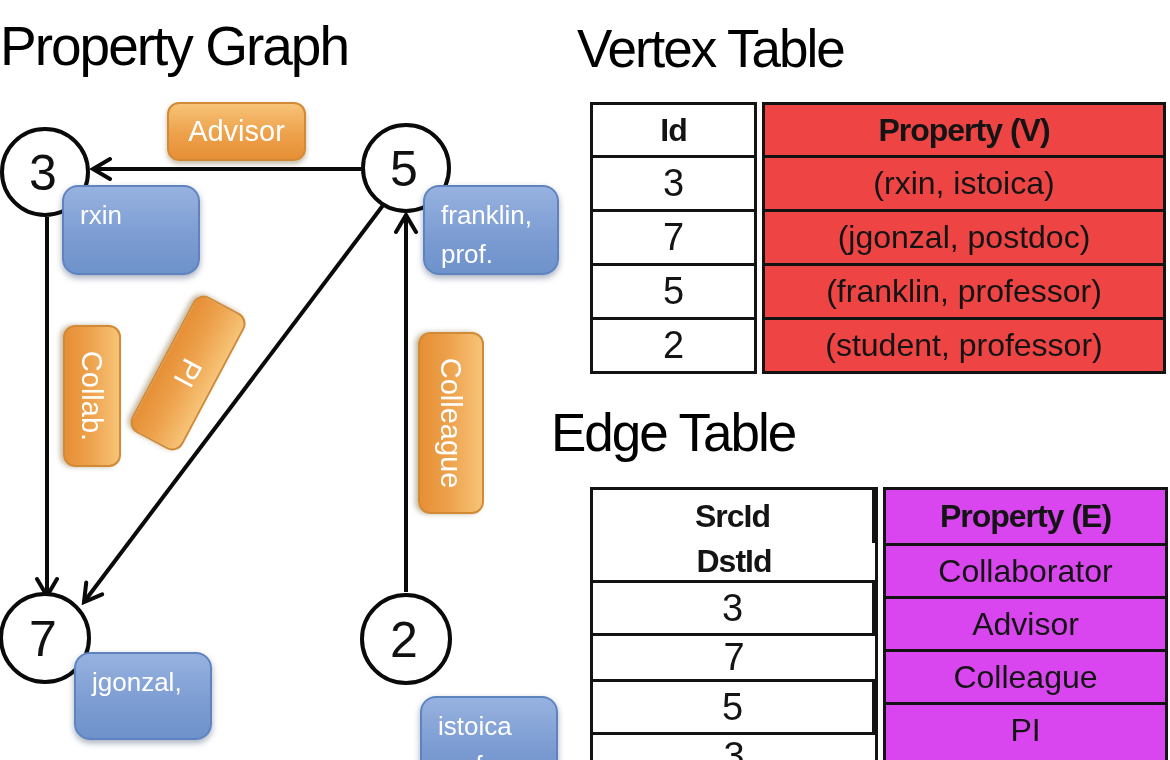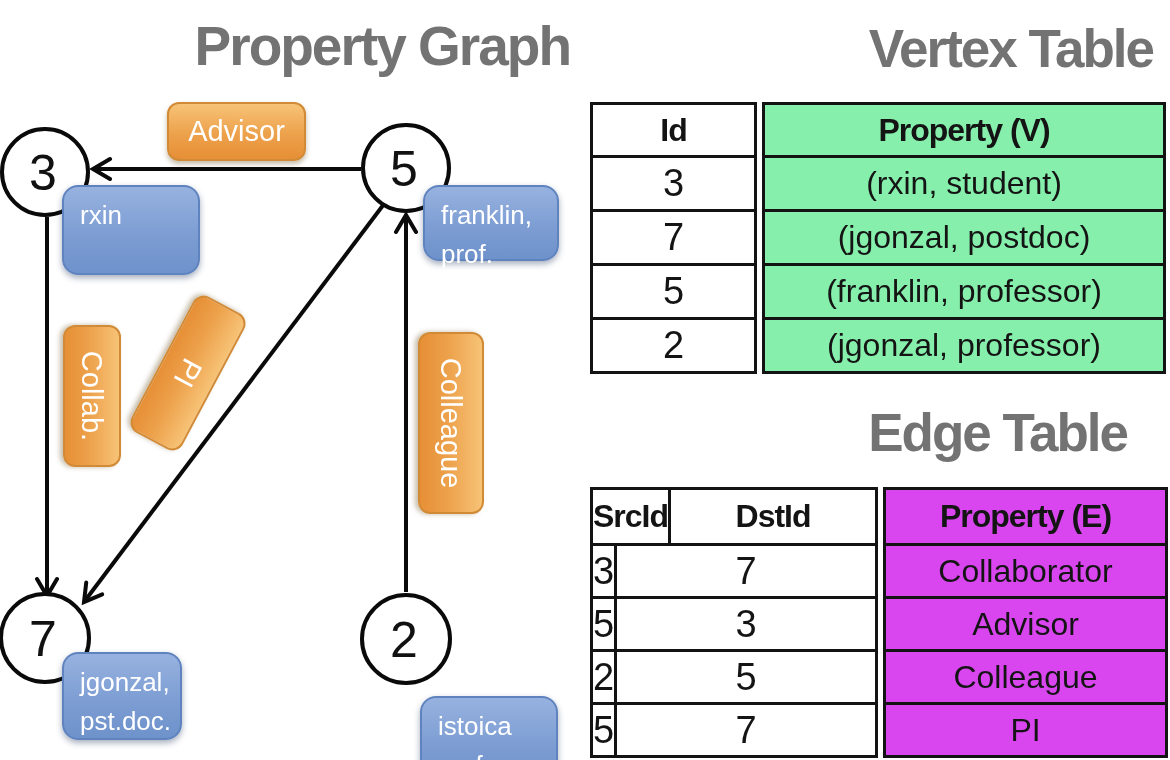"Property Graph" .big-title { color: #737373 -> #000000; font-weight: 700 -> 400; text-align: right -> left }
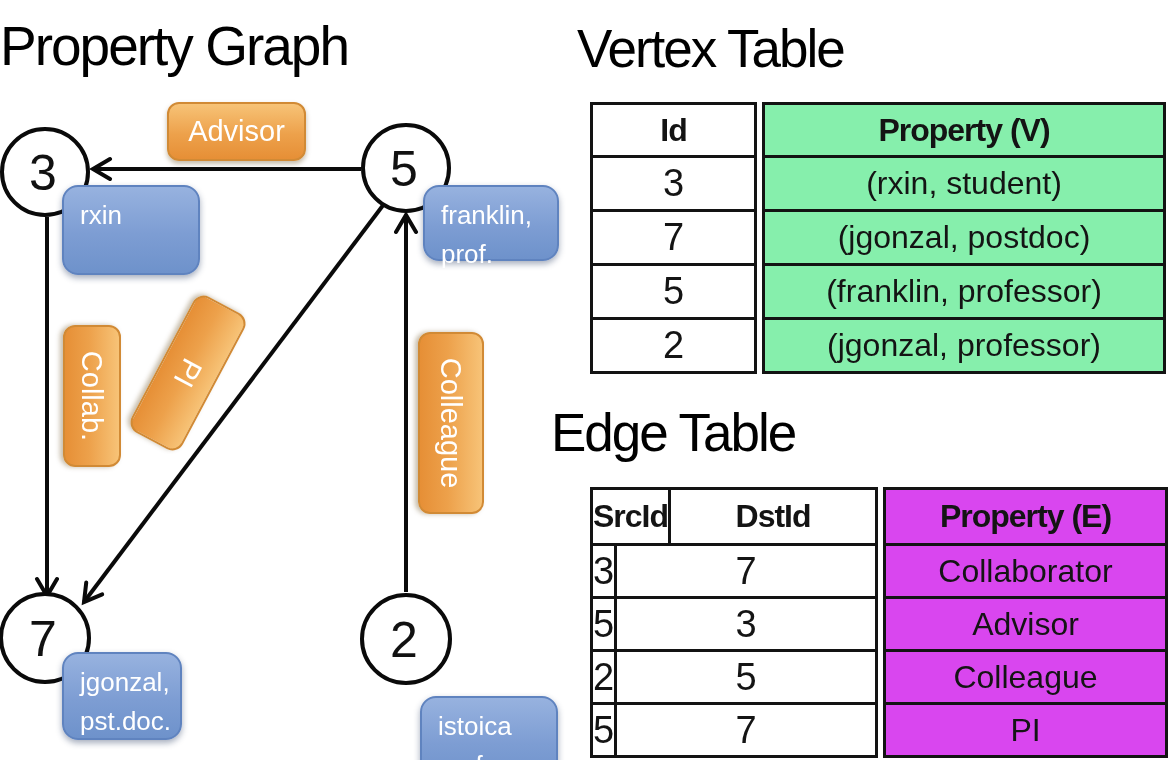"Property (V)" #vt-prop { background: #86efac -> #ef4444 }
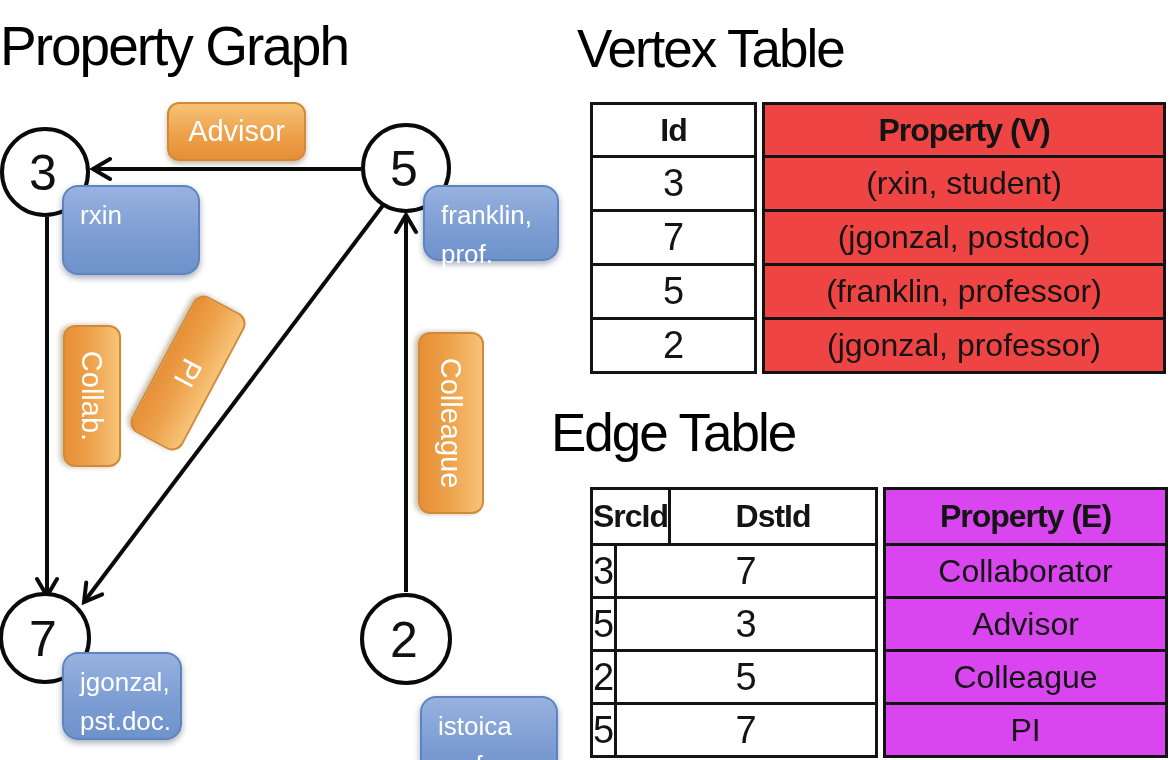"(rxin, student)" div.tcell { text: student -> istoica }
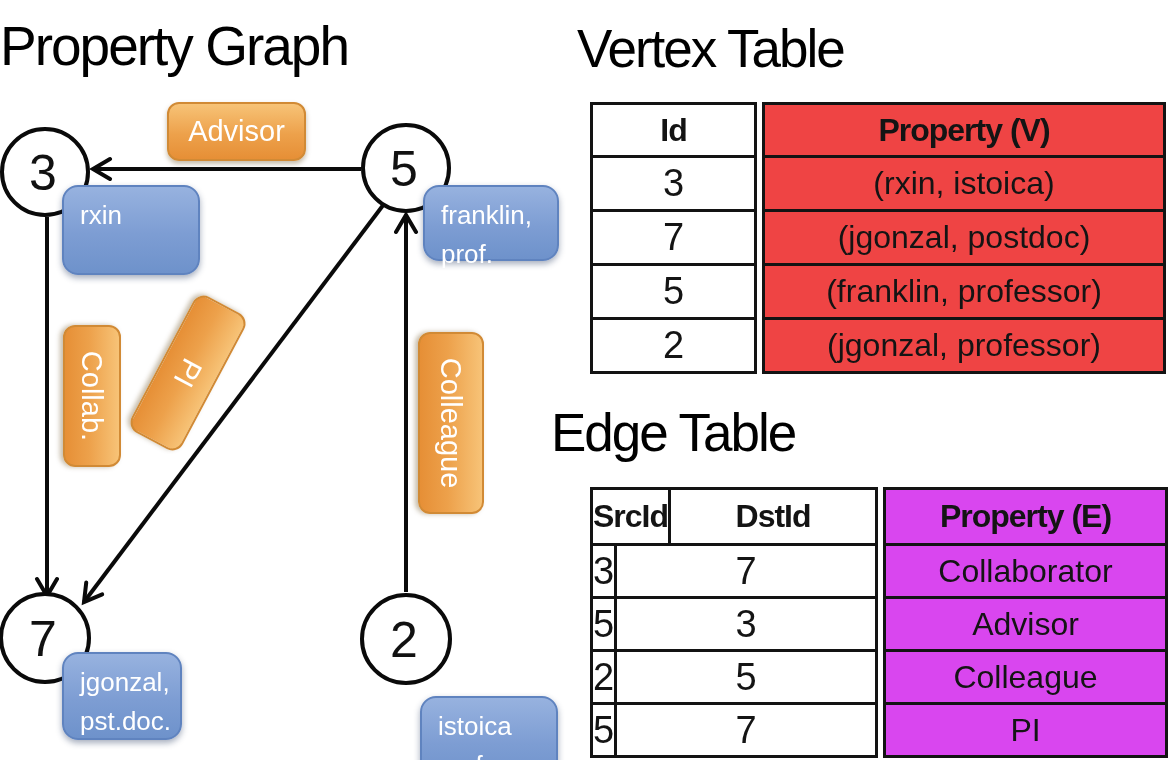"franklin," #vbox-franklin { height: 76px -> 90px }
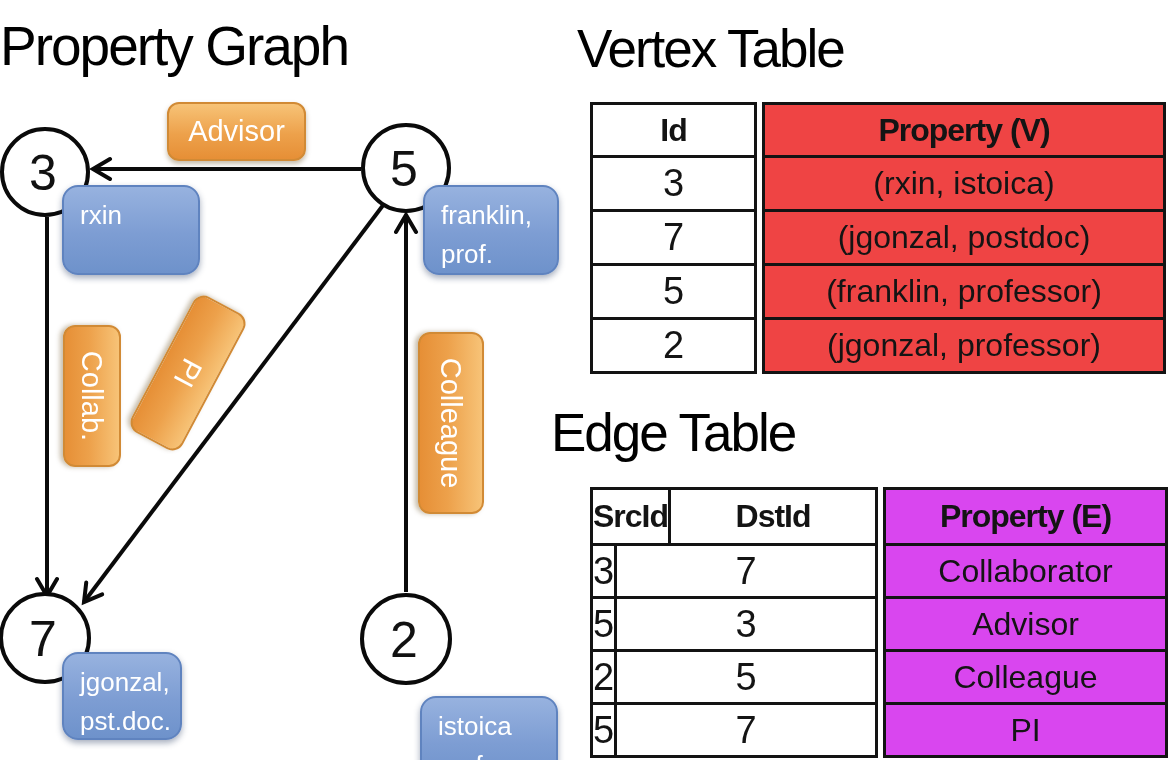"(jgonzal, professor)" div.tcell { text: jgonzal -> student }
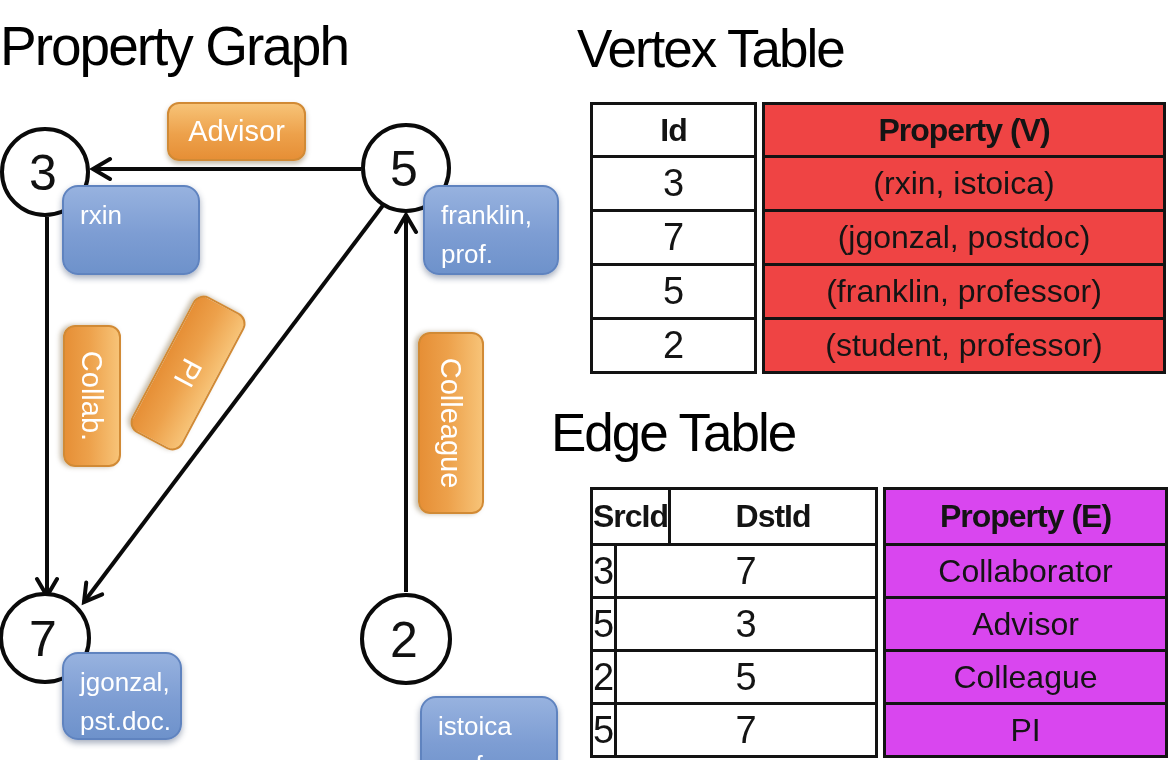"SrcId" .erow { flex-direction: none -> column }
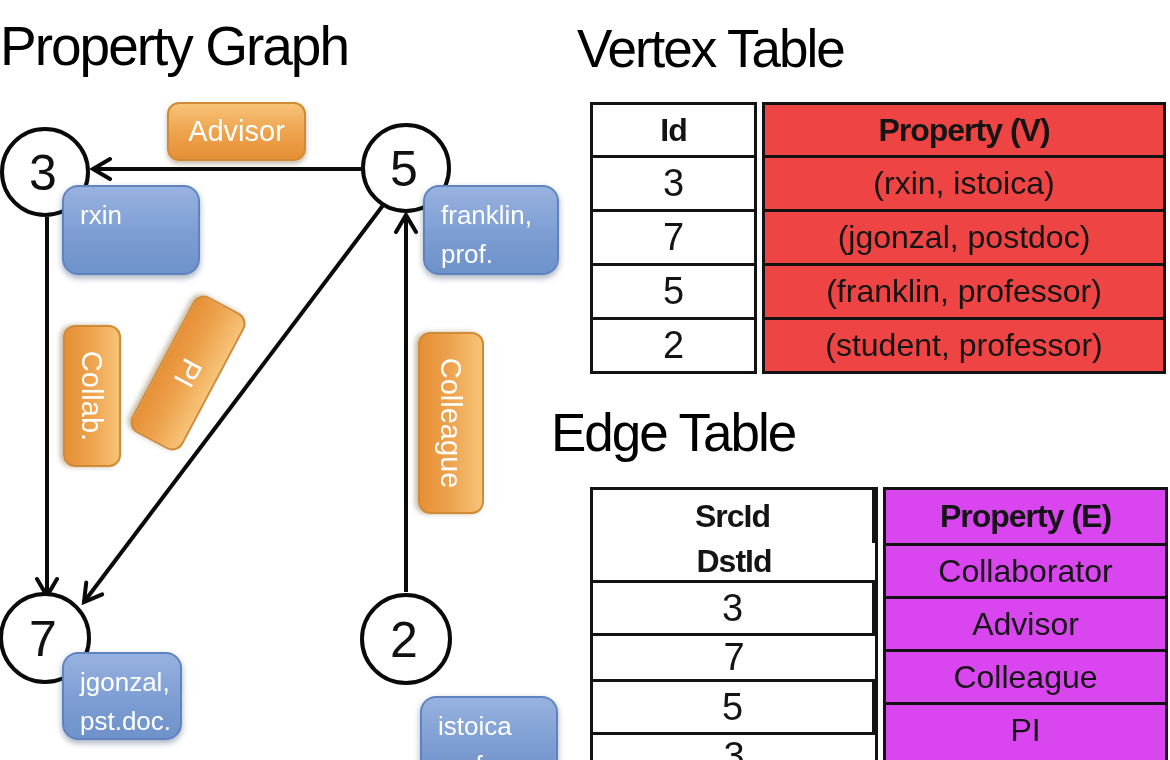"jgonzal," #vbox-jgonzal { left: 62px -> 74px; width: 120px -> 138px }
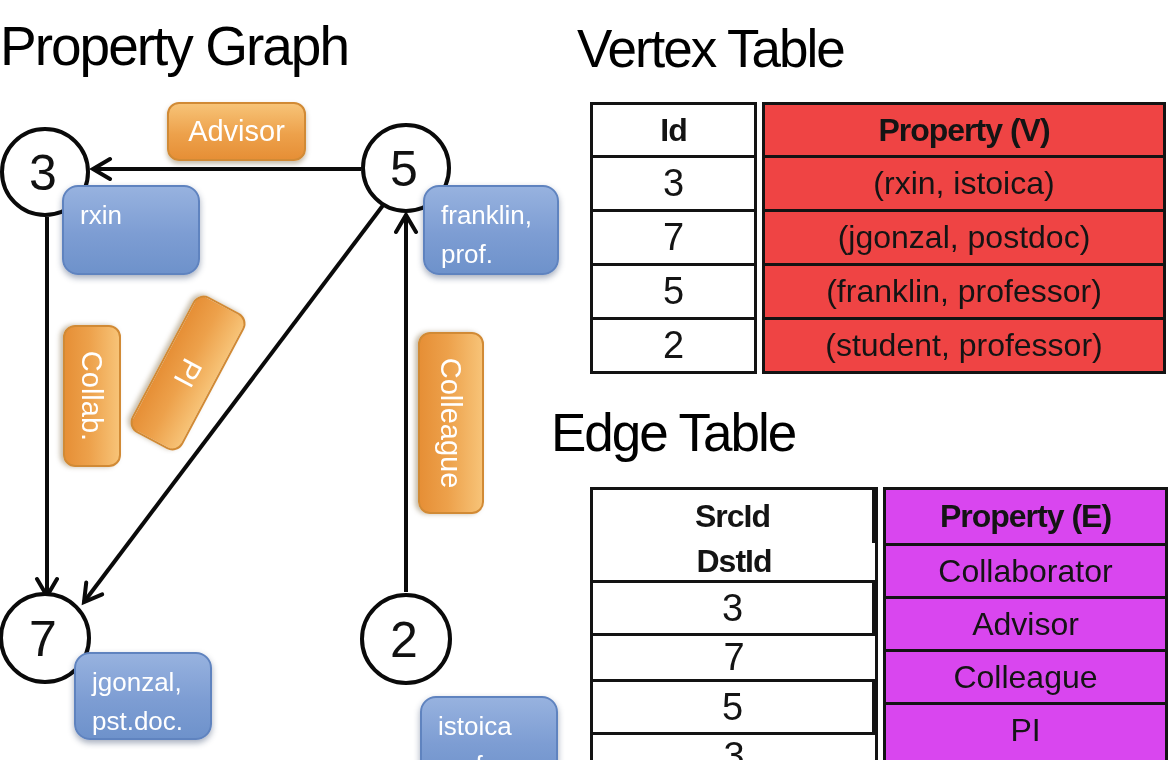"pst.doc." div { html: <div>pst.doc.</div> -> none }
